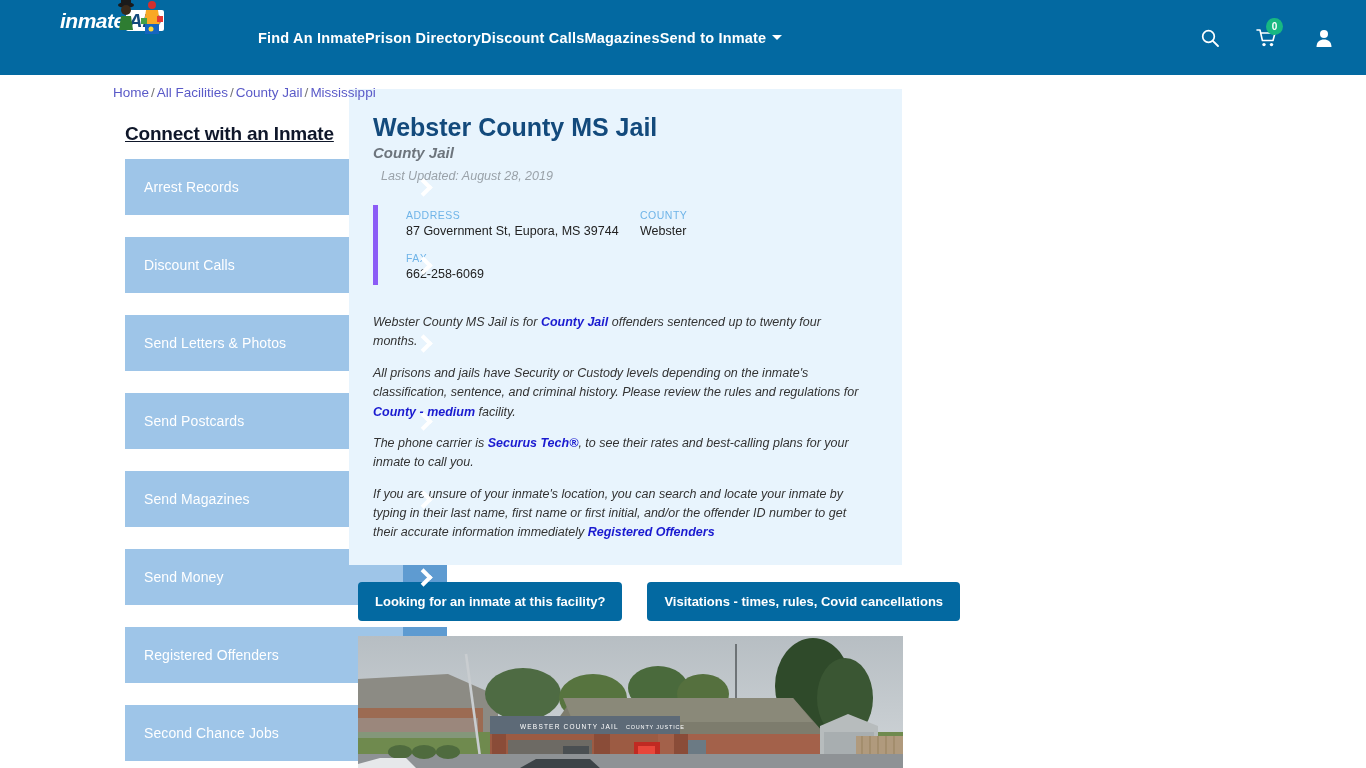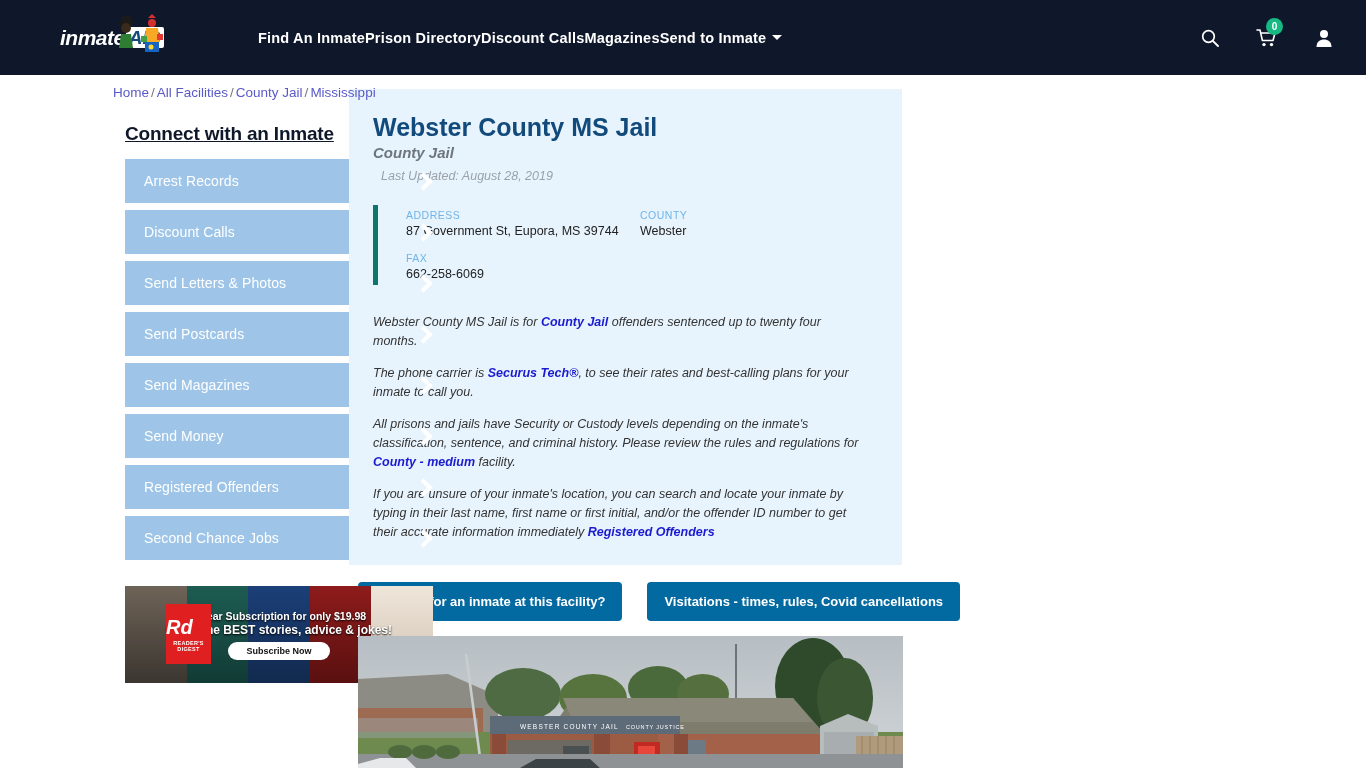"inmate" .site-header { align-items: center -> none; background: #0f172a -> #0369a1 }
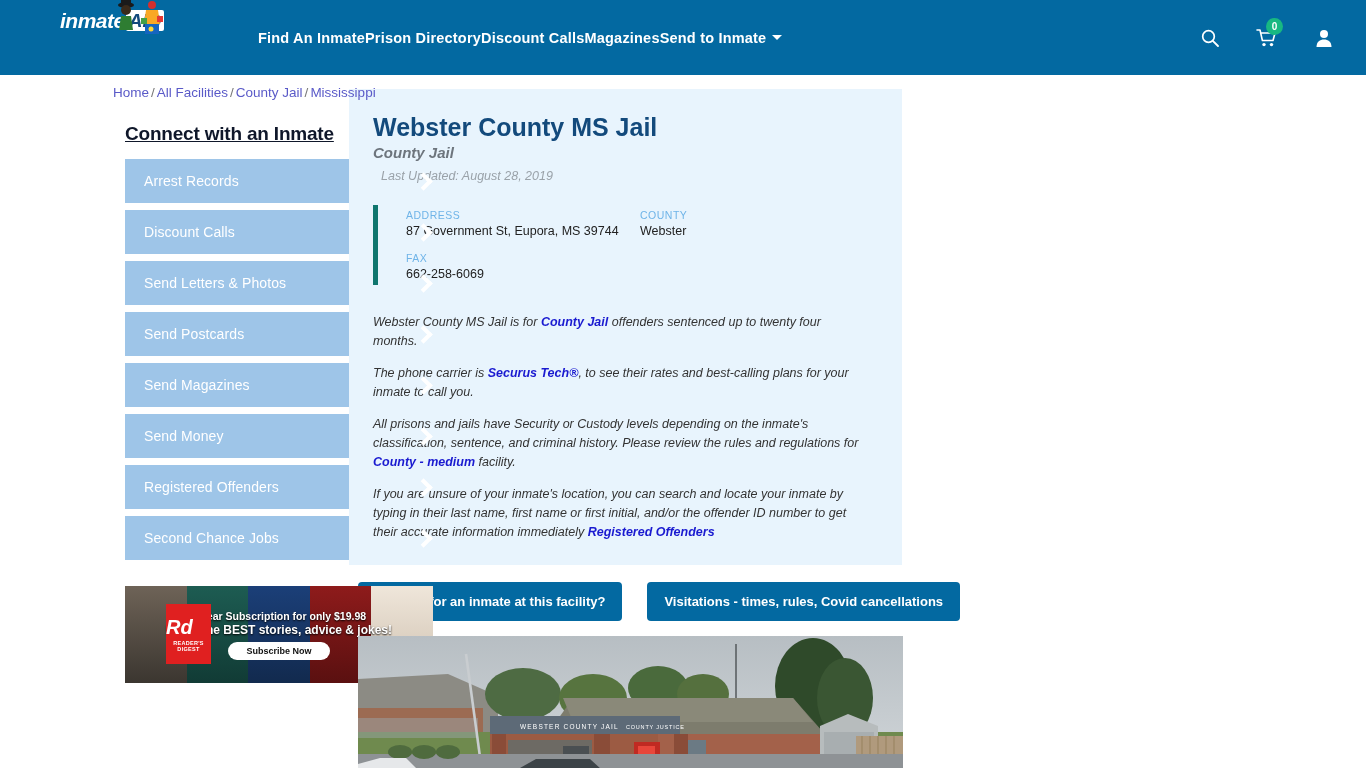"Arrest Records" .side-btn { height: 44px -> 56px; margin-bottom: 7px -> 22px }
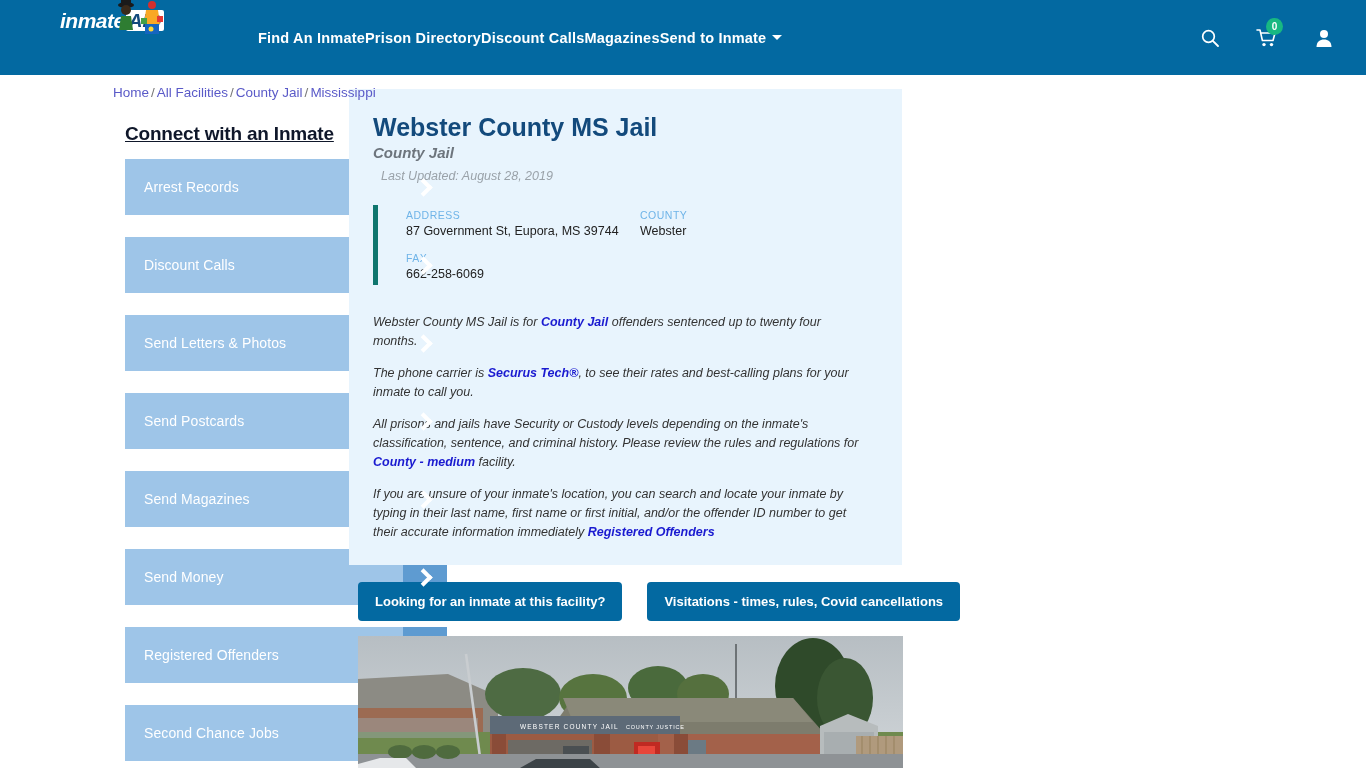"ADDRESS" .contact-block { border-left: 5px solid #0f766e -> 5px solid #8b5cf6 }
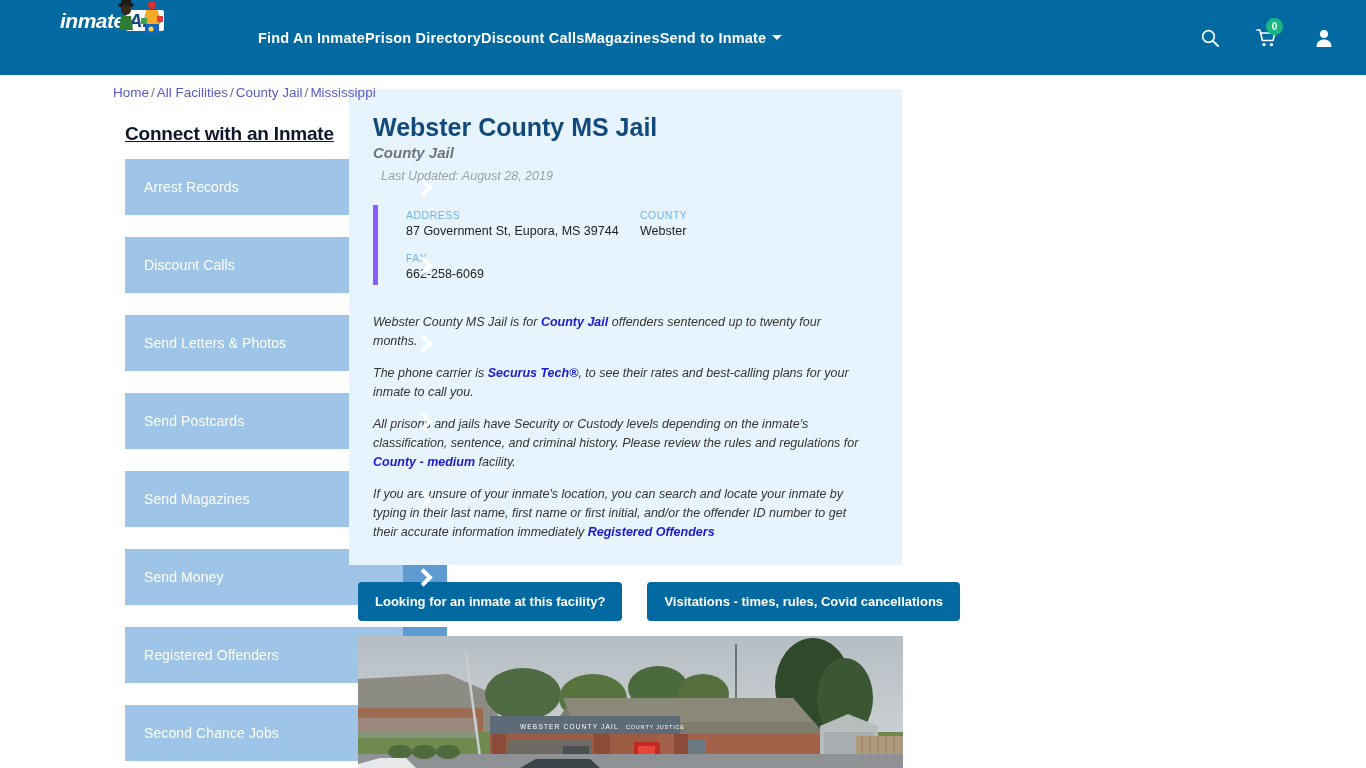"The phone carrier is Securus" p { order: before "All prisons and jails have" -> after "All prisons and jails have" }
